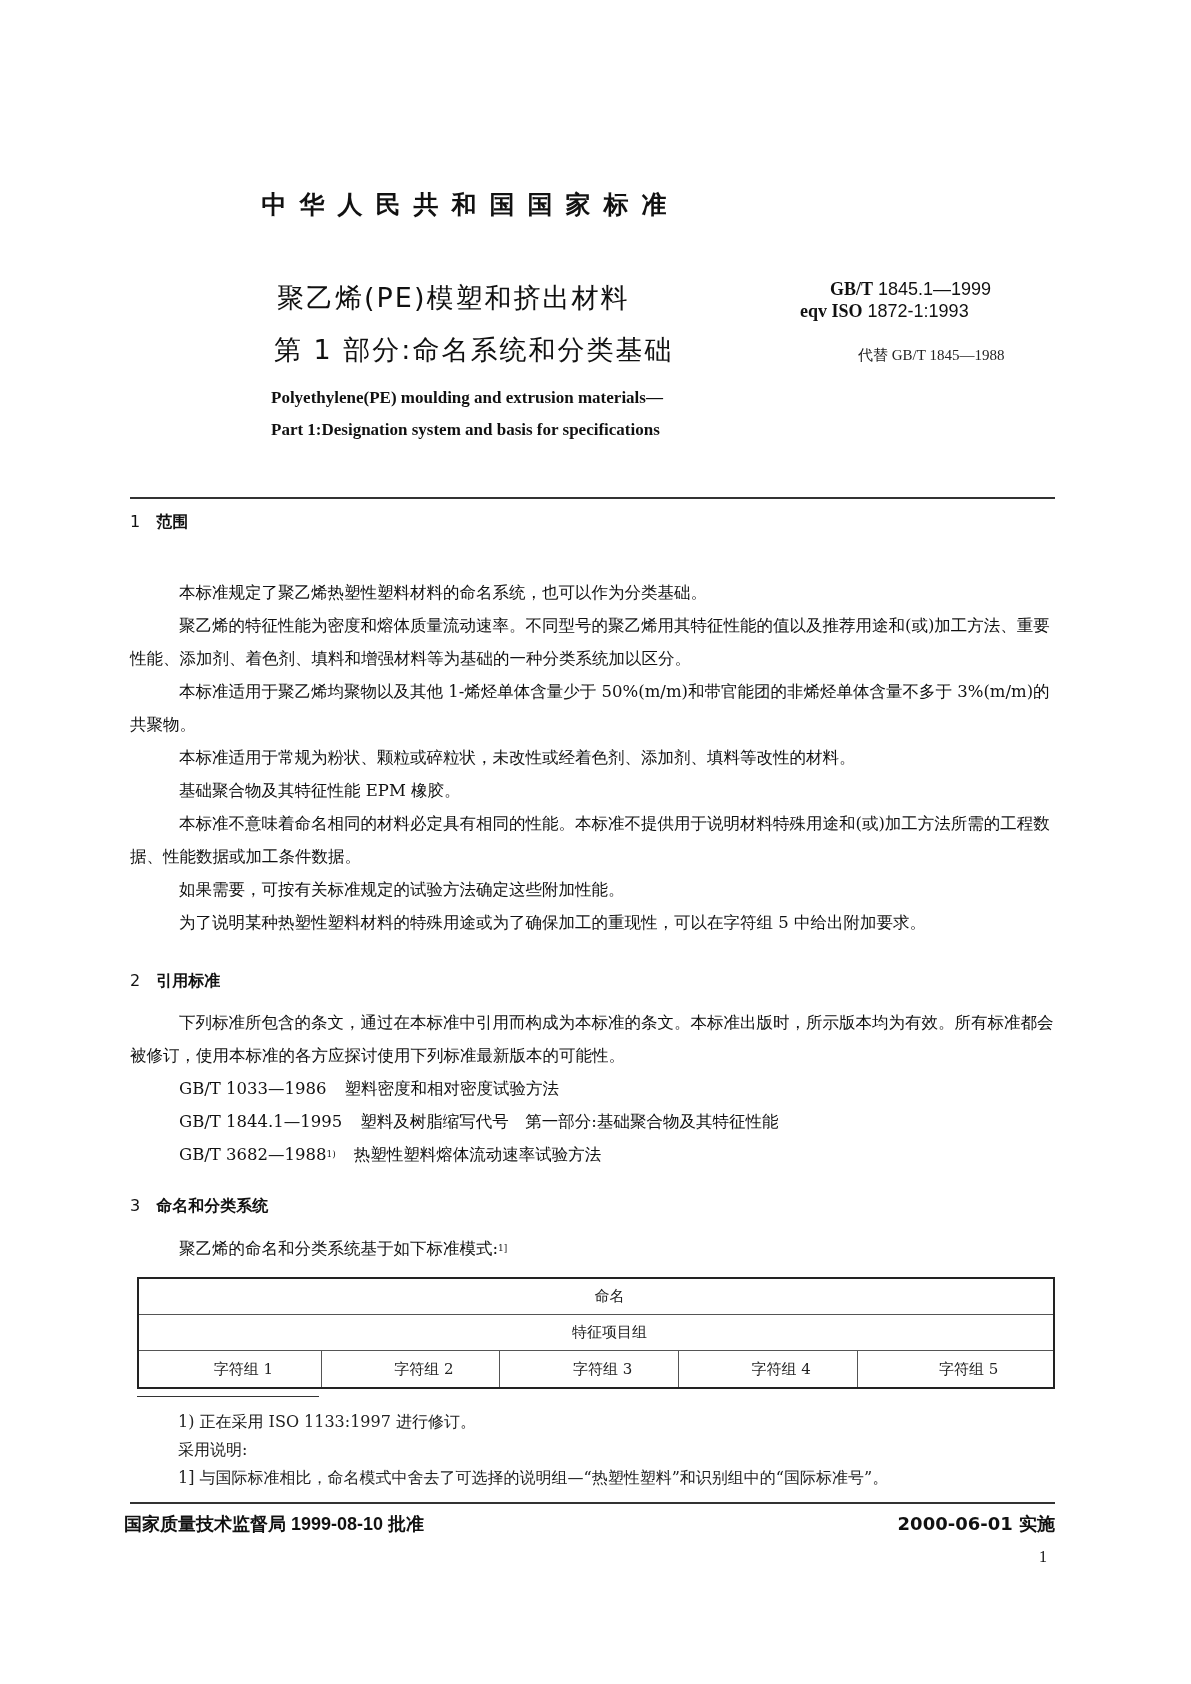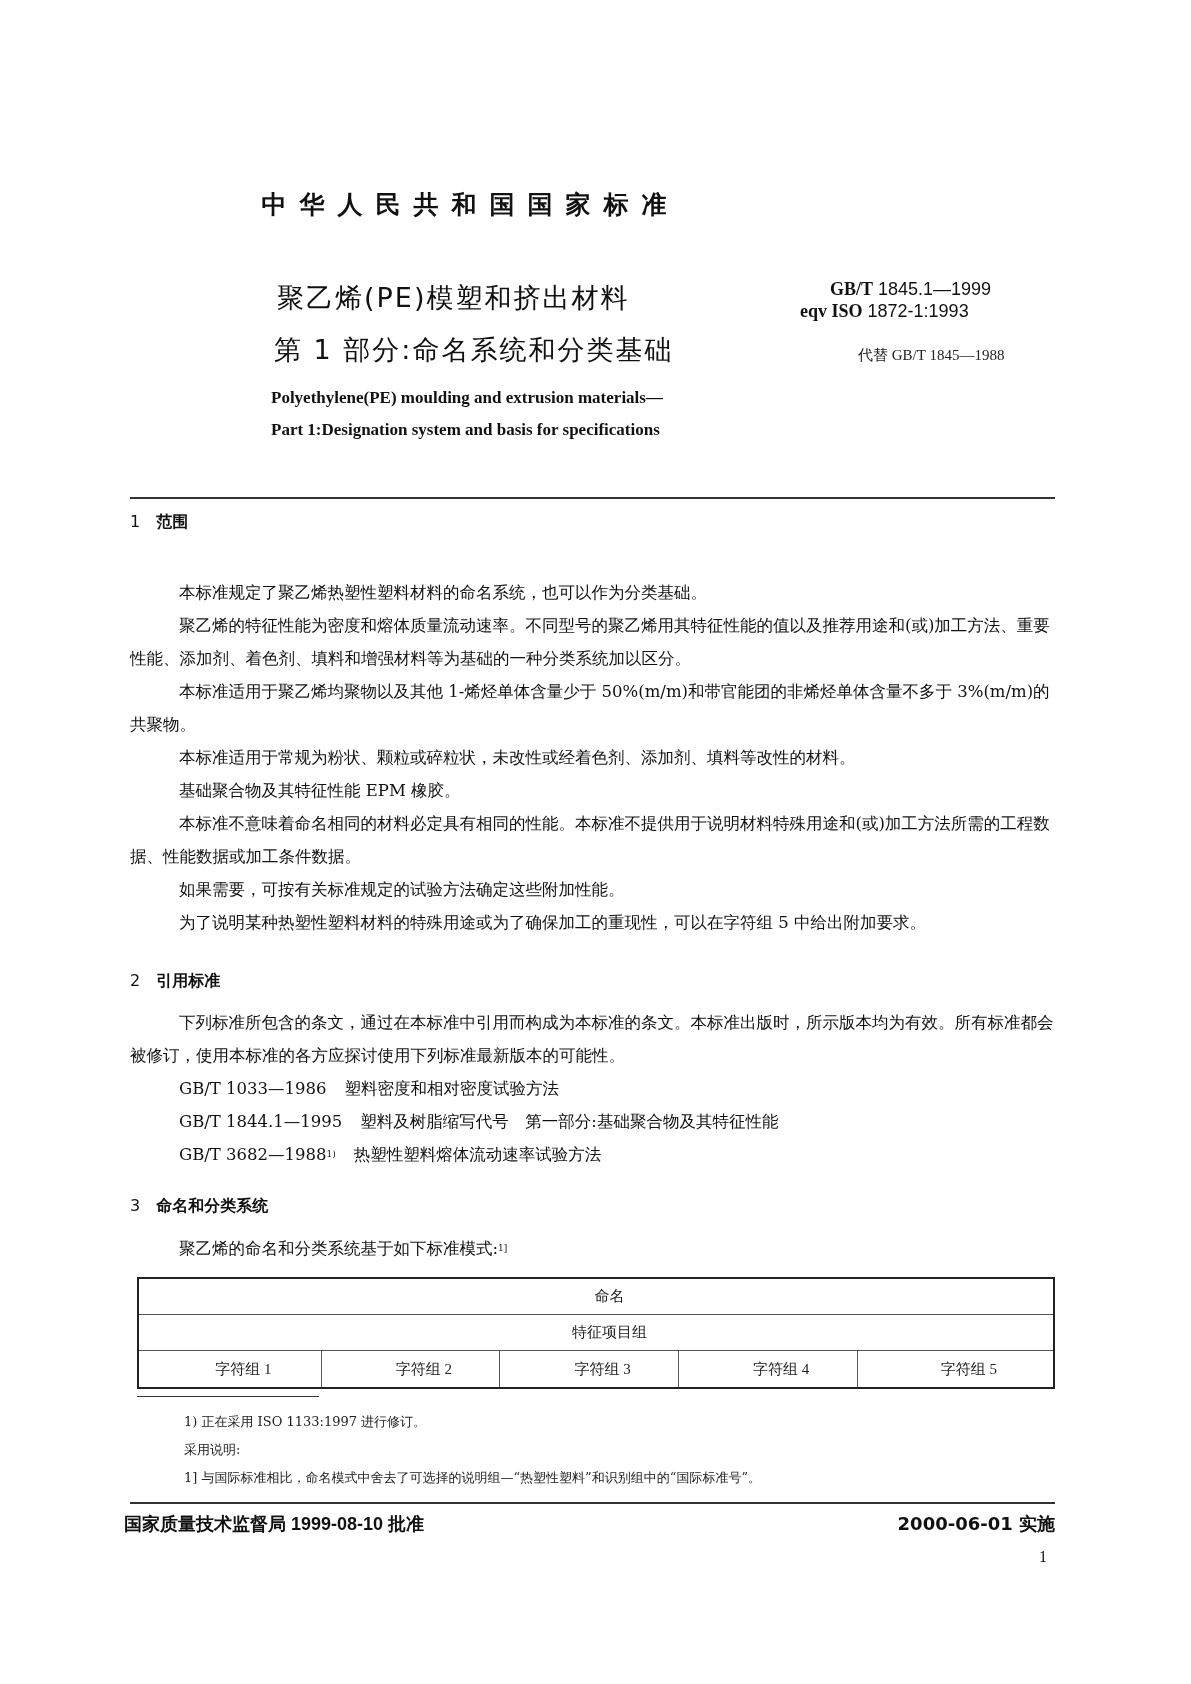"字符组 1" table.model tr:last-child td { font-family: Liberation Serif, serif -> none }
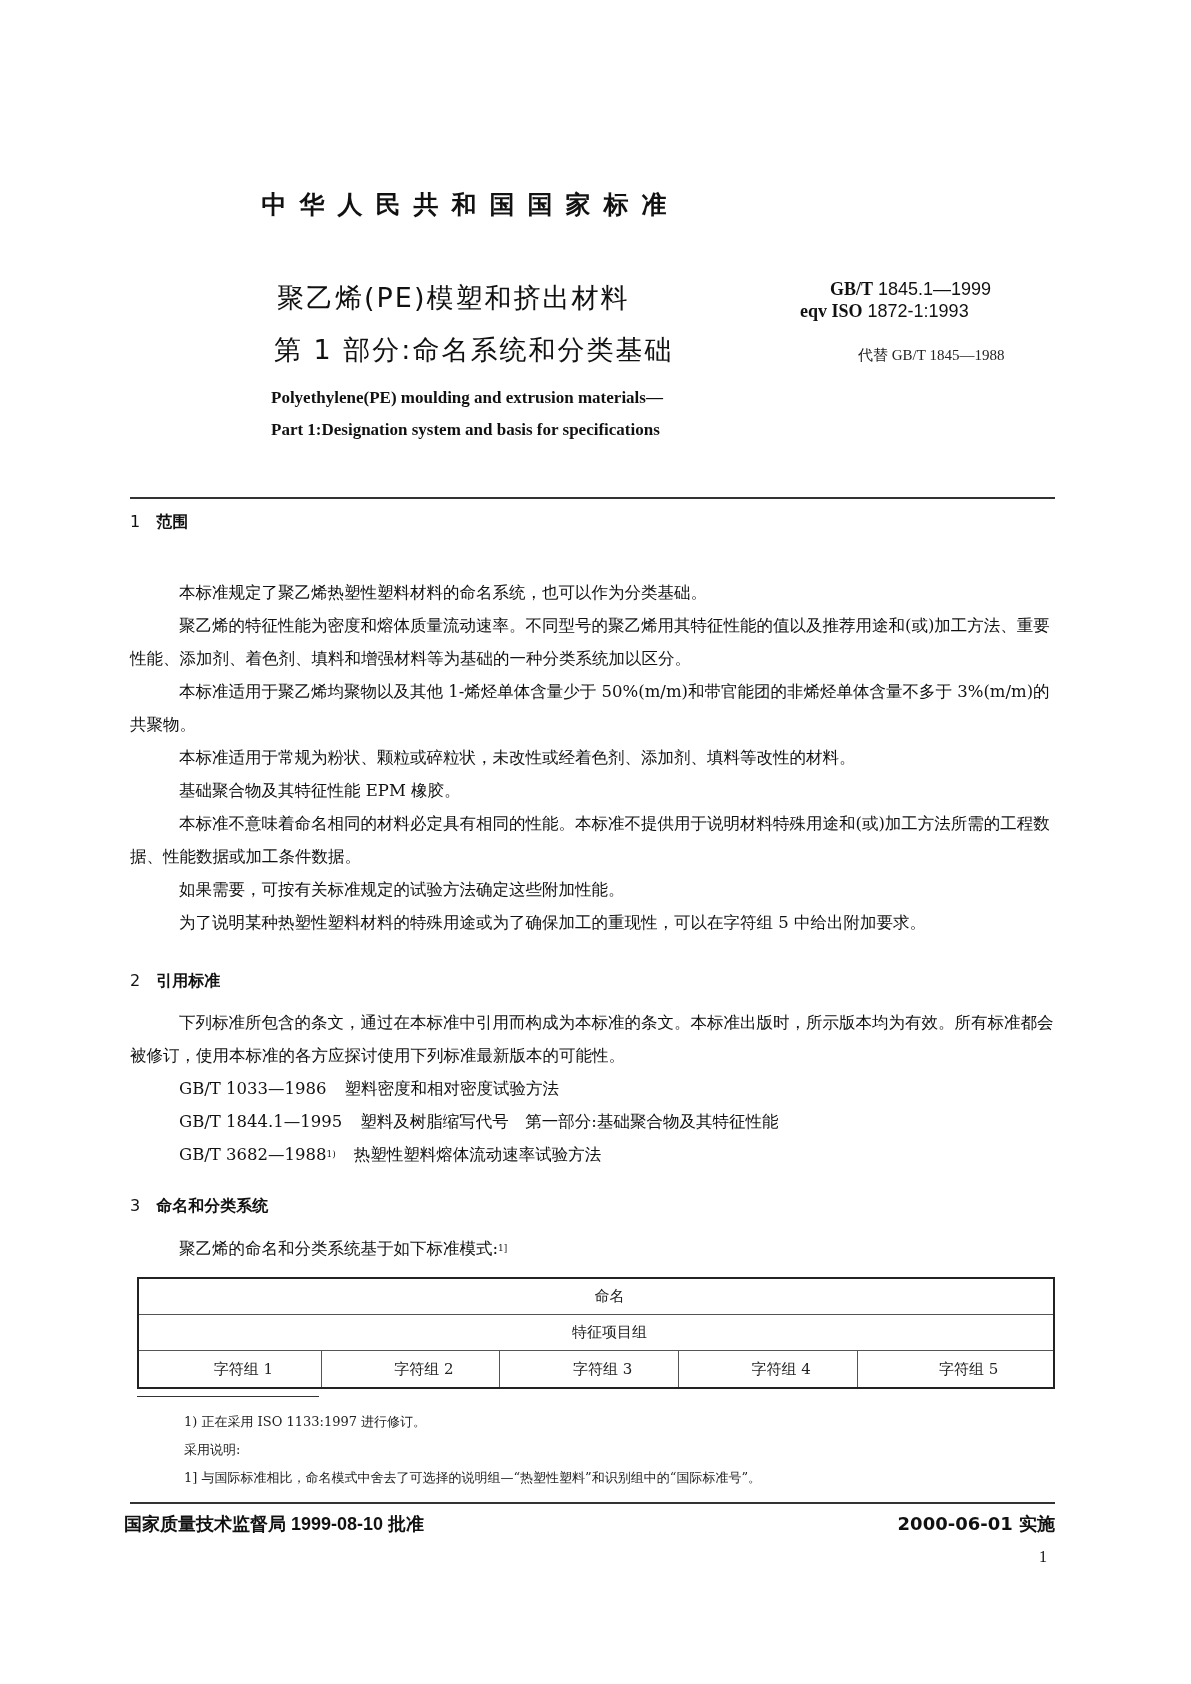"1) 正在采用 ISO 1133:1997 进行修订。" .footnotes { font-size: 13px -> 16px; left: 184px -> 178px }
